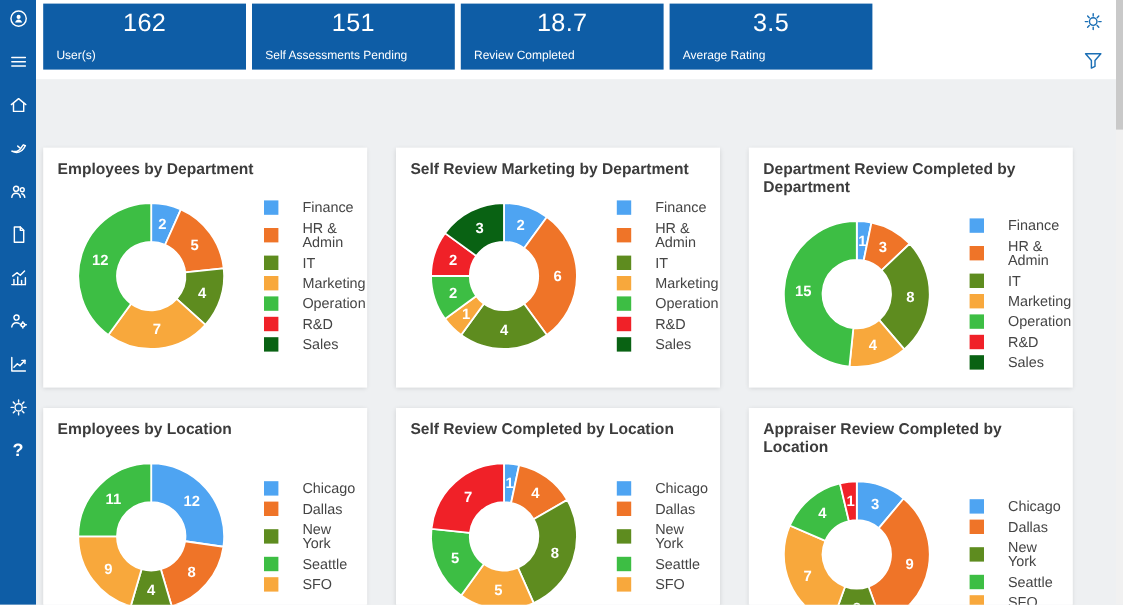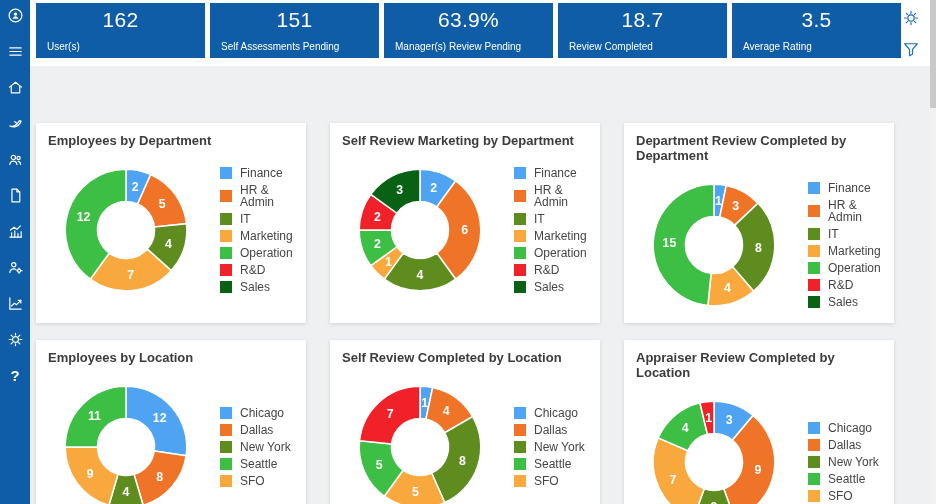"63.9%" div.kpi { html: <div> <div>63.9%</div> <div>Manager(s) Review Pending</div> </div> -> none }
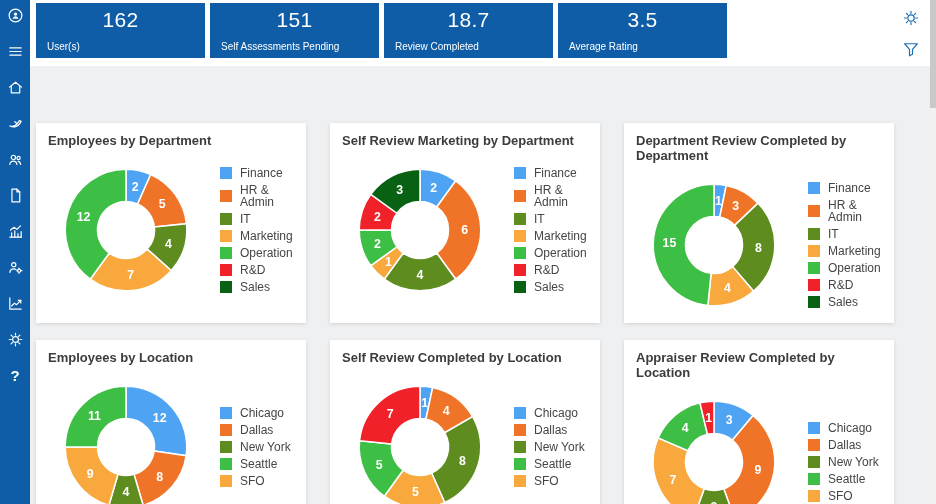"Finance" .legend-item { gap: 8px -> 20px }
